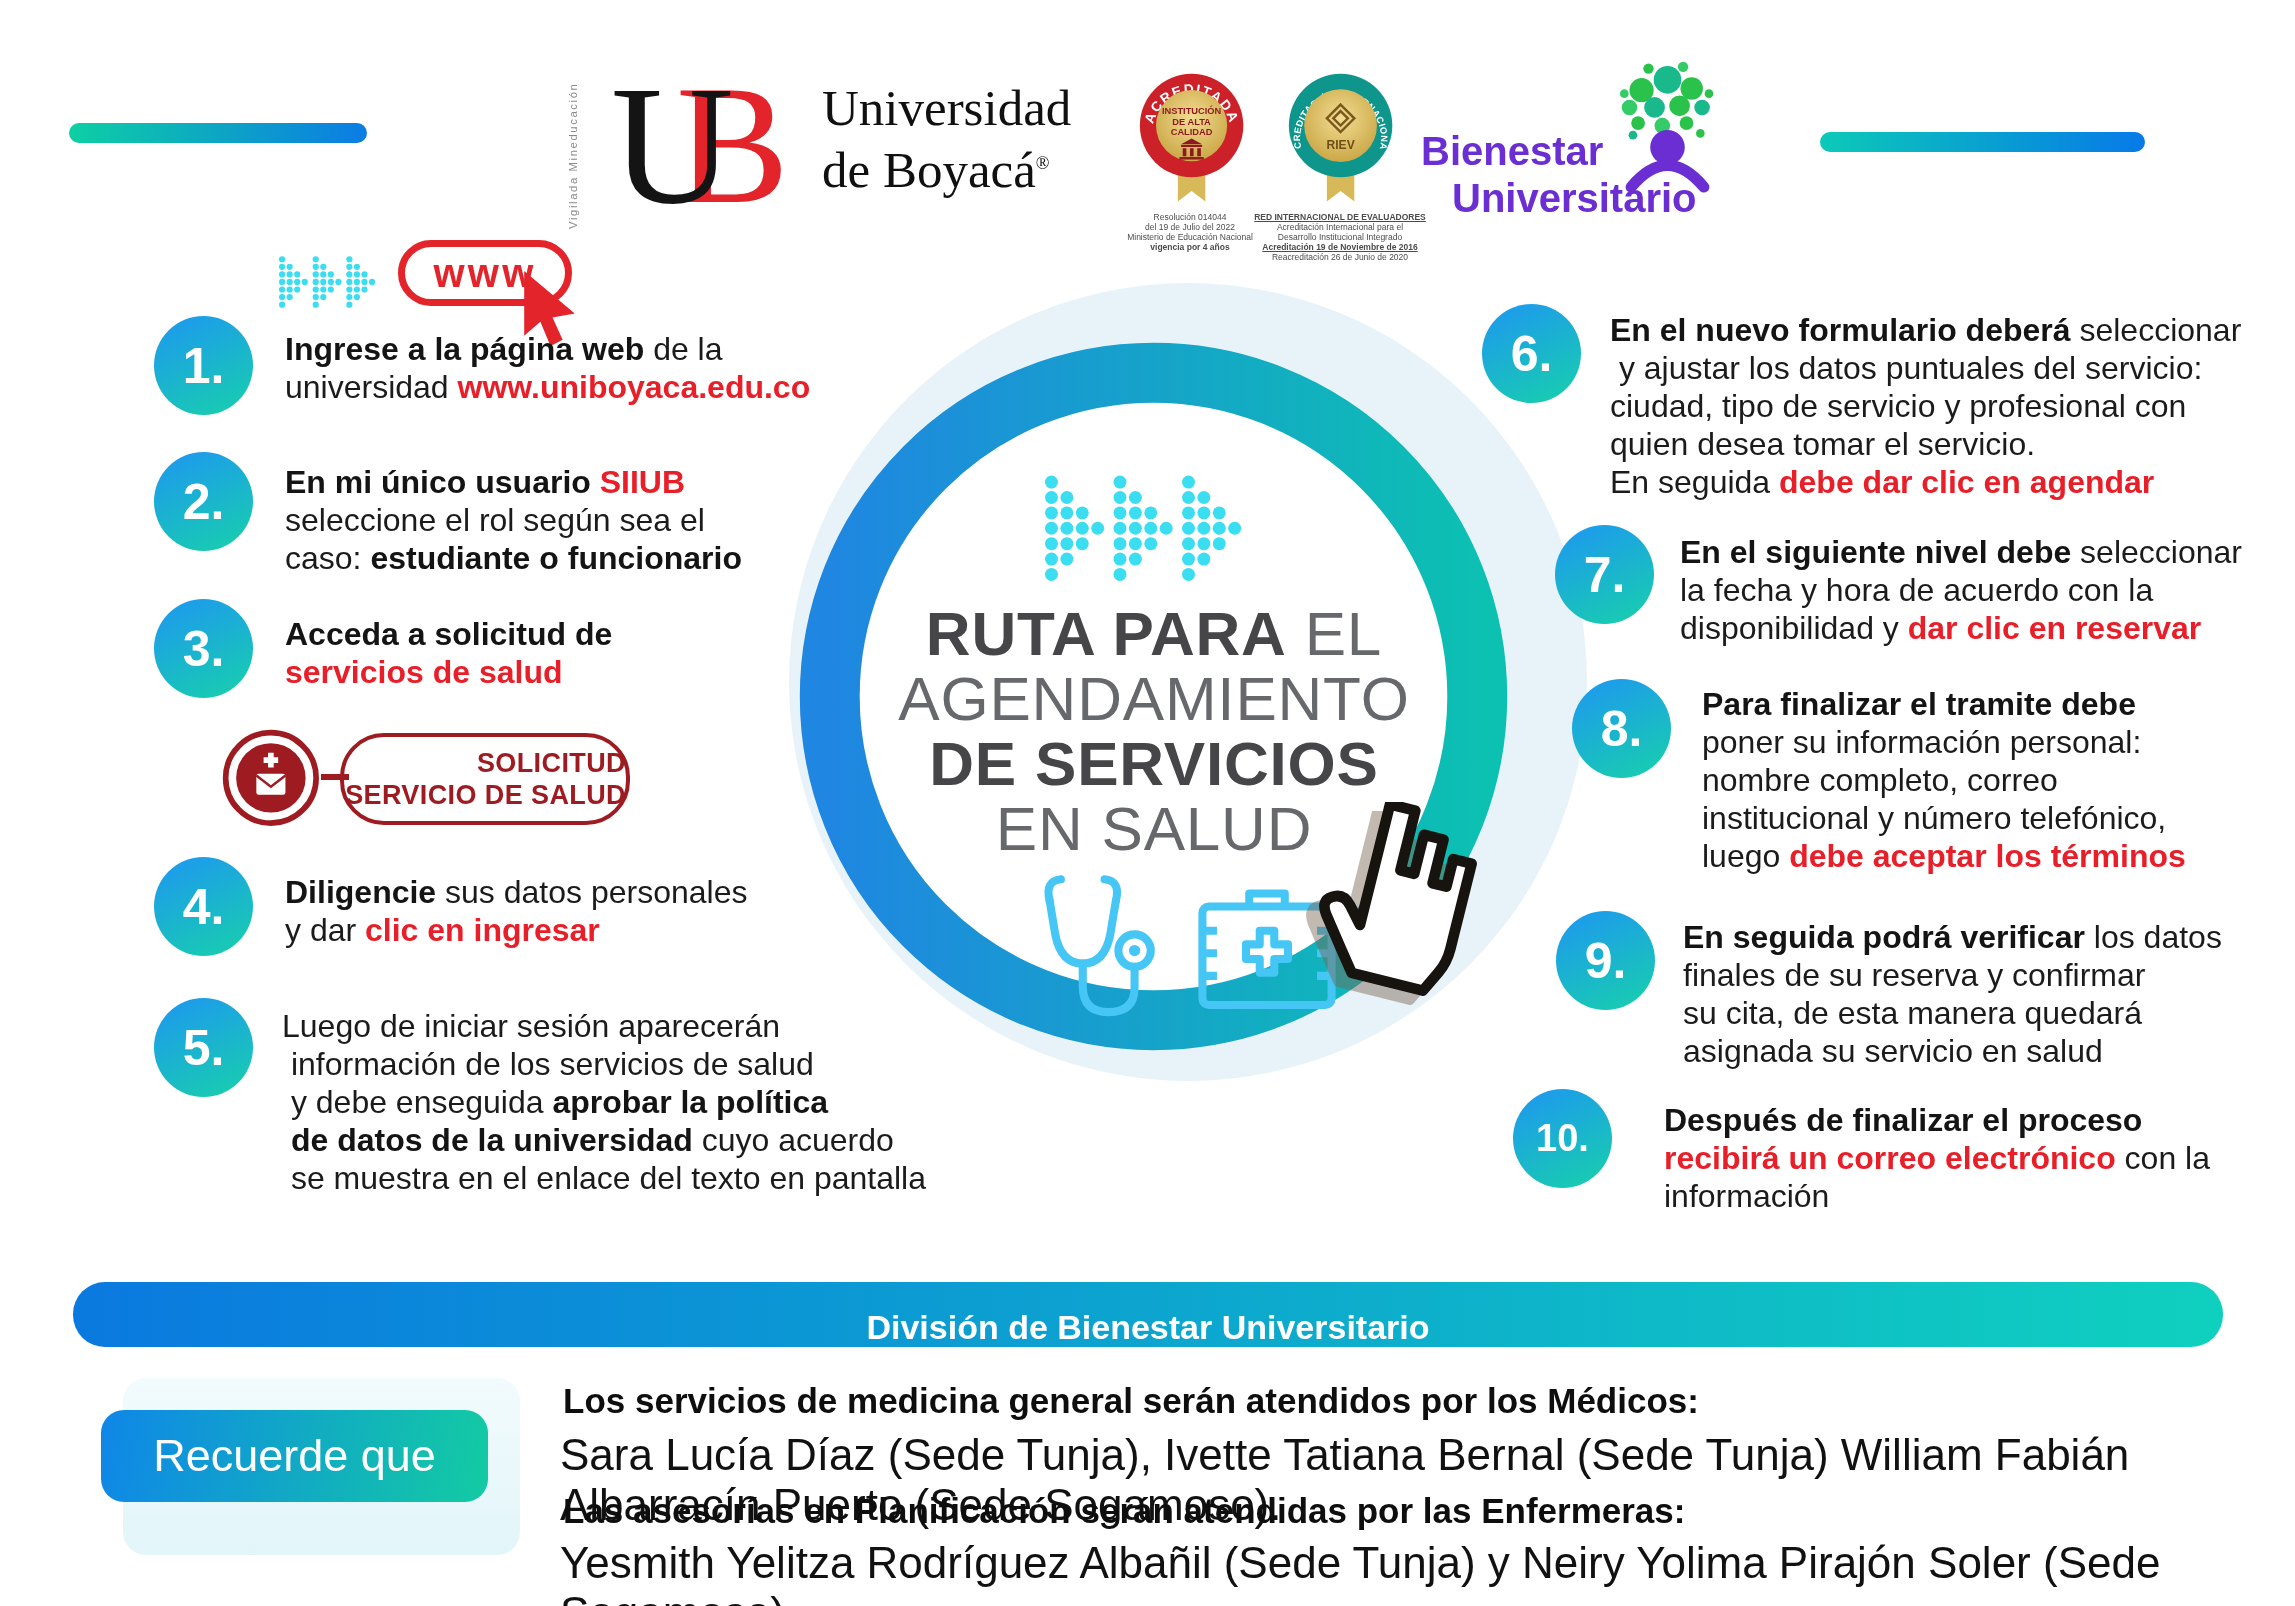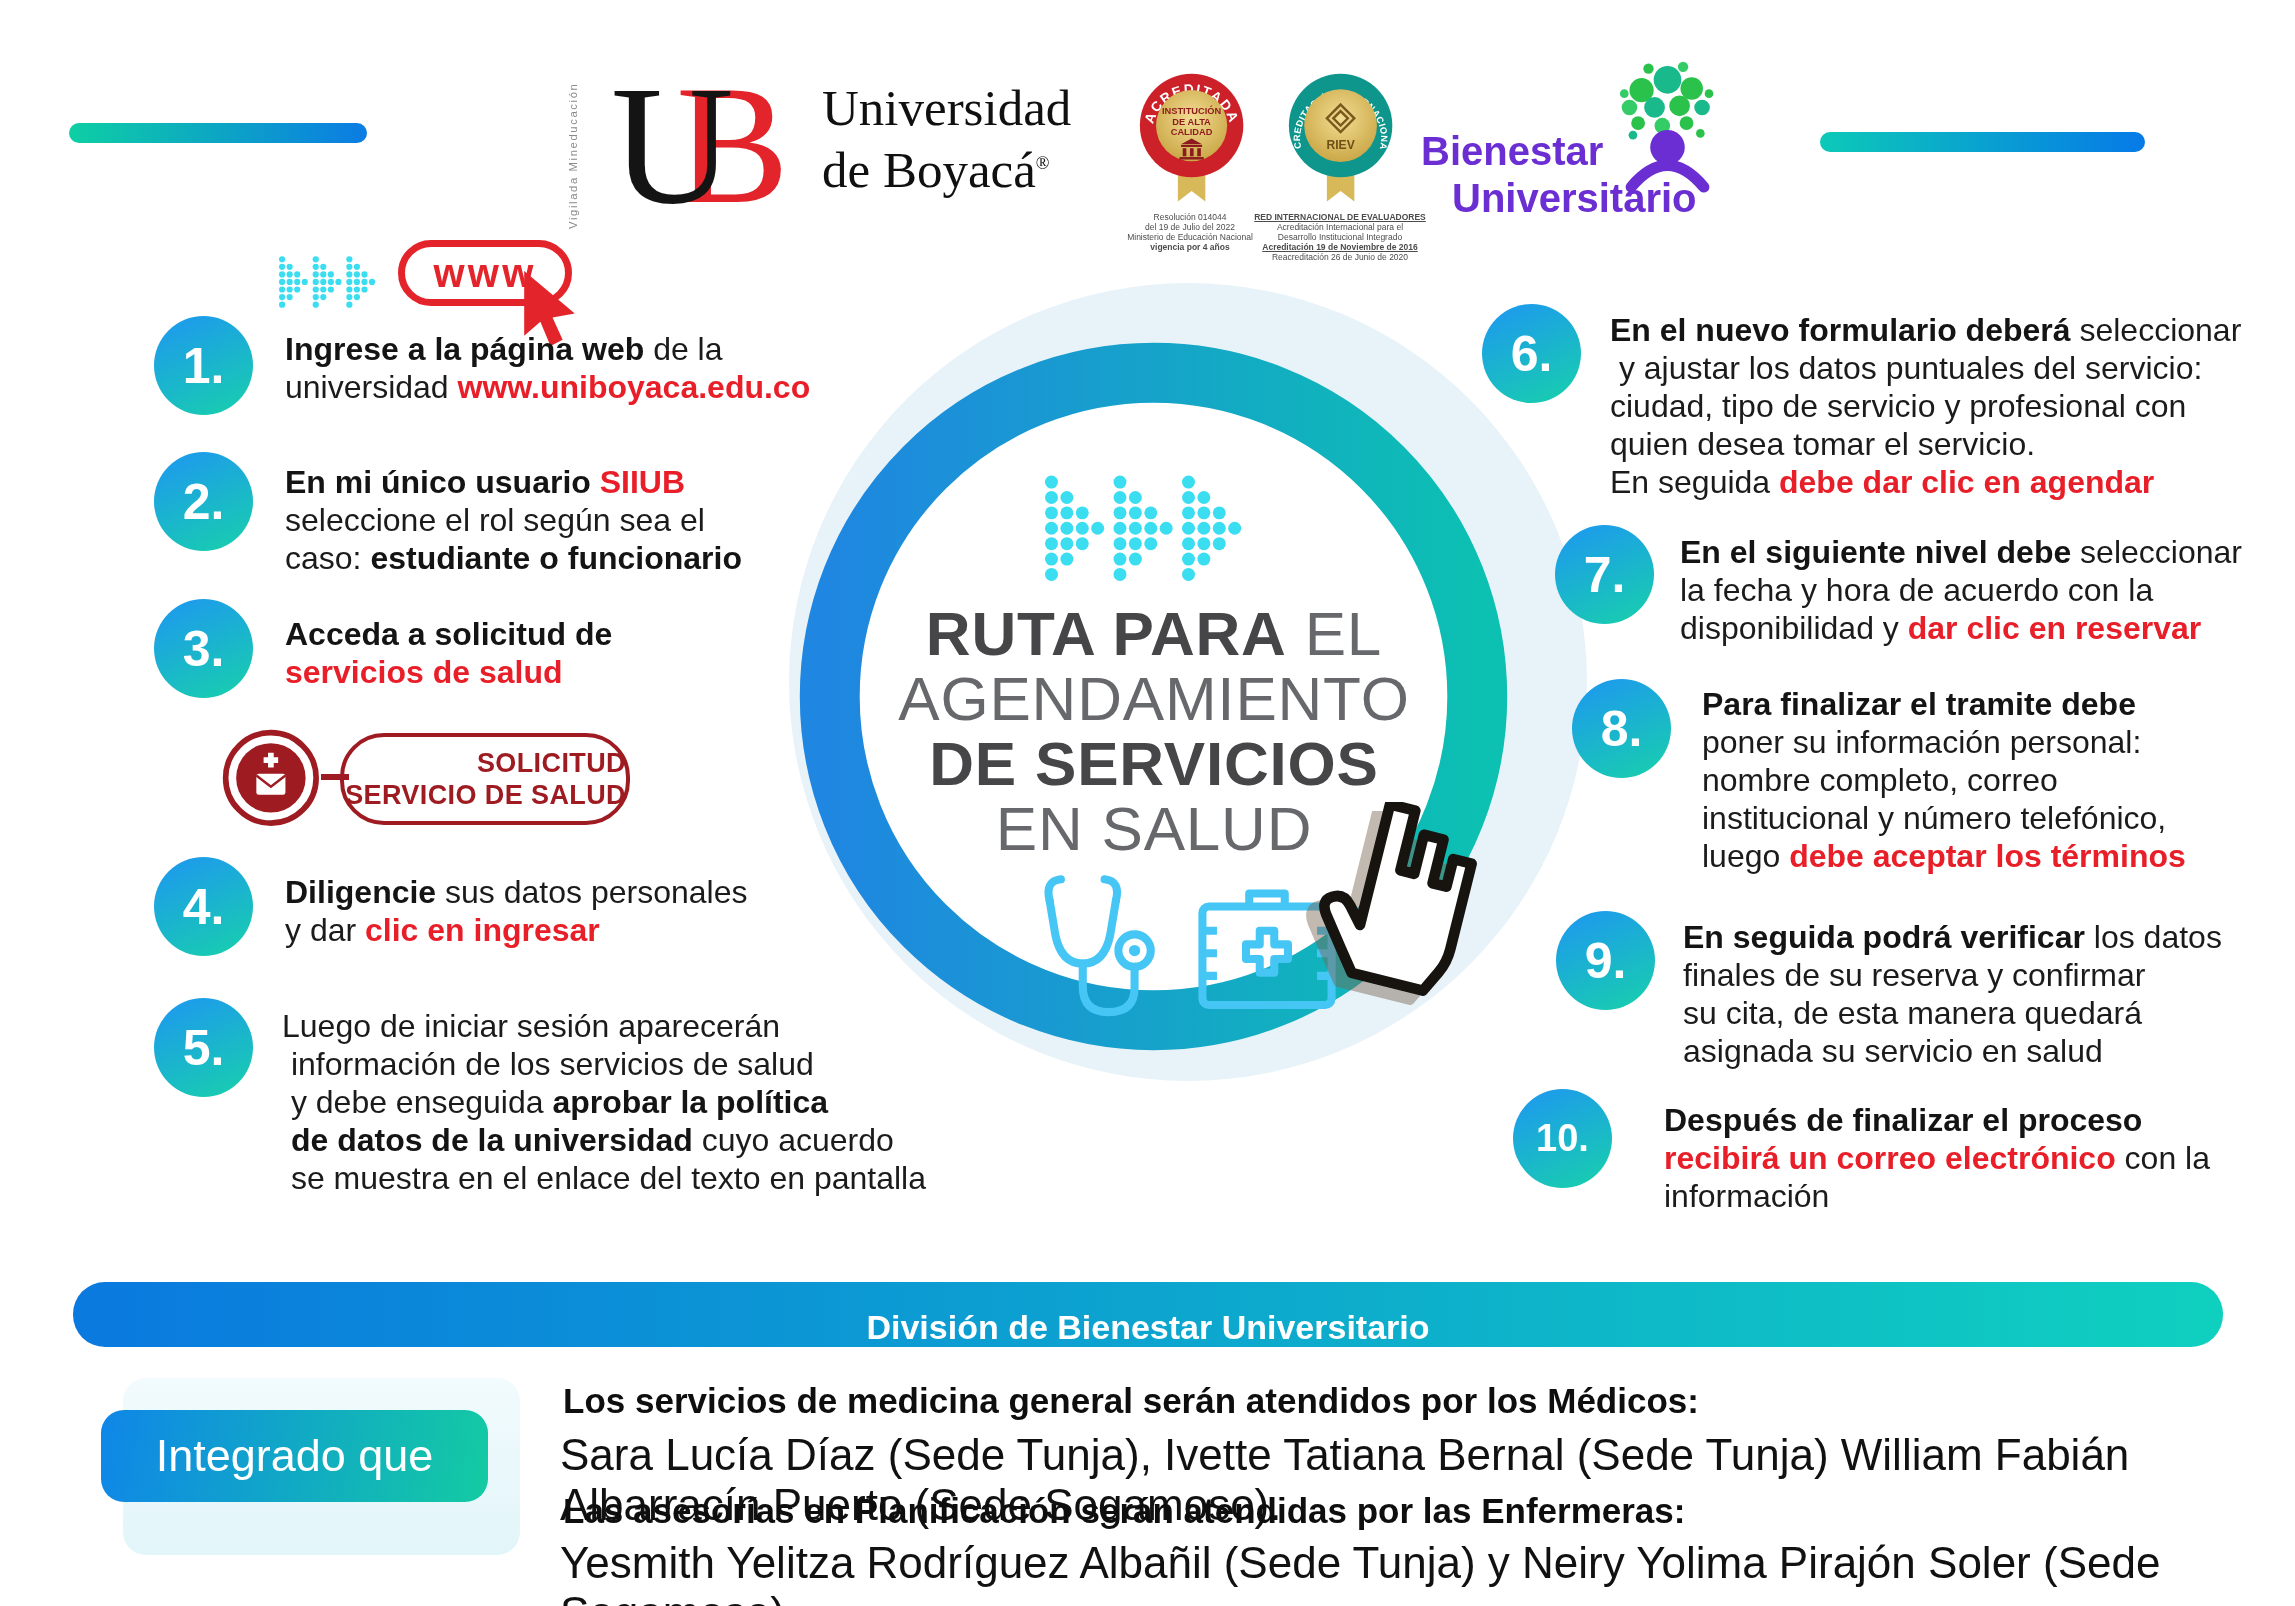"Integrado que" span { text: Integrado -> Recuerde }
